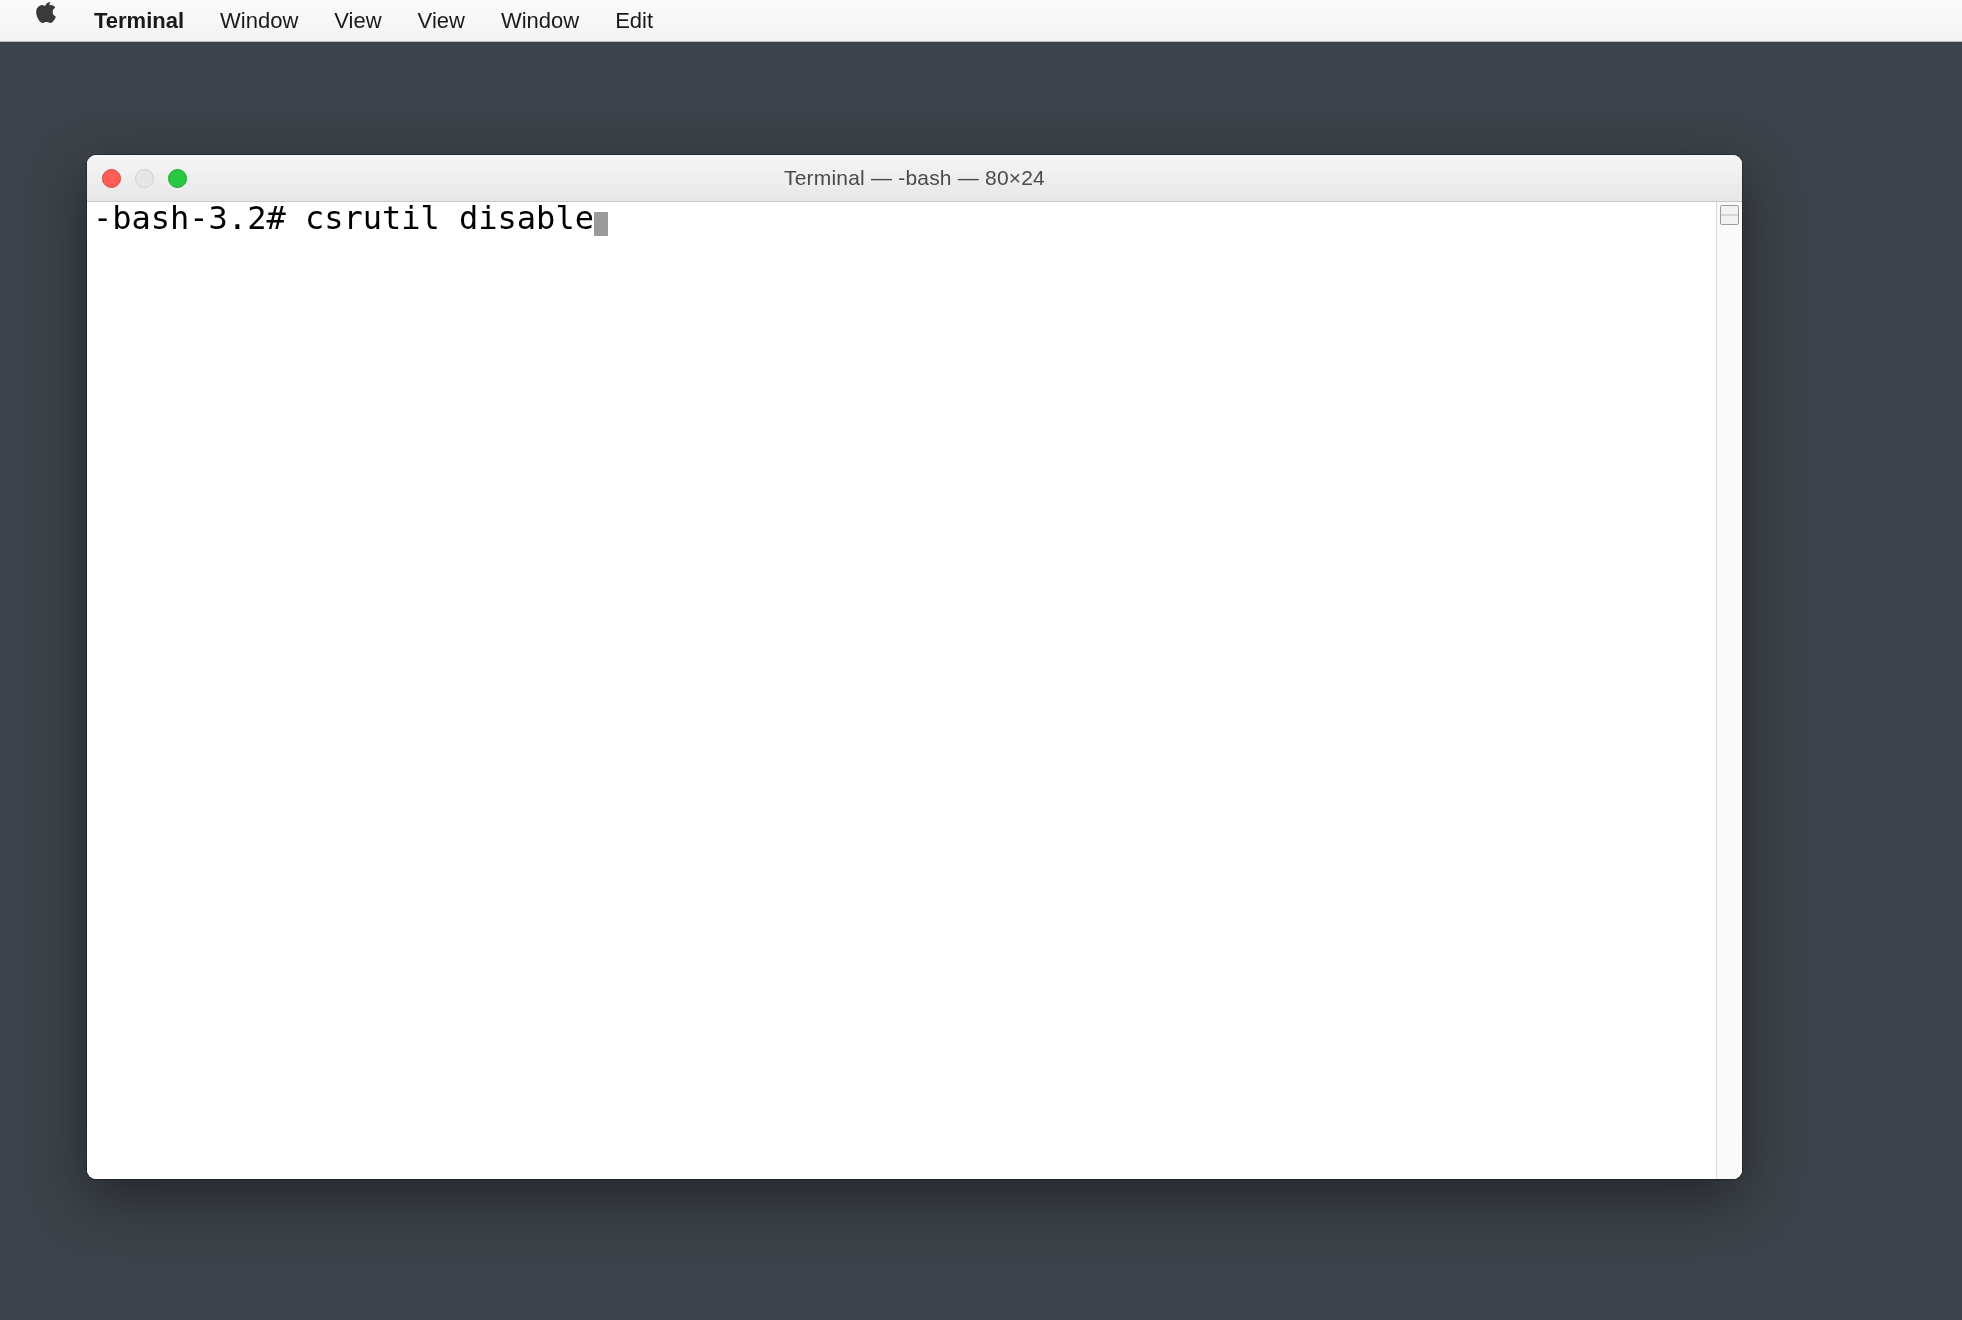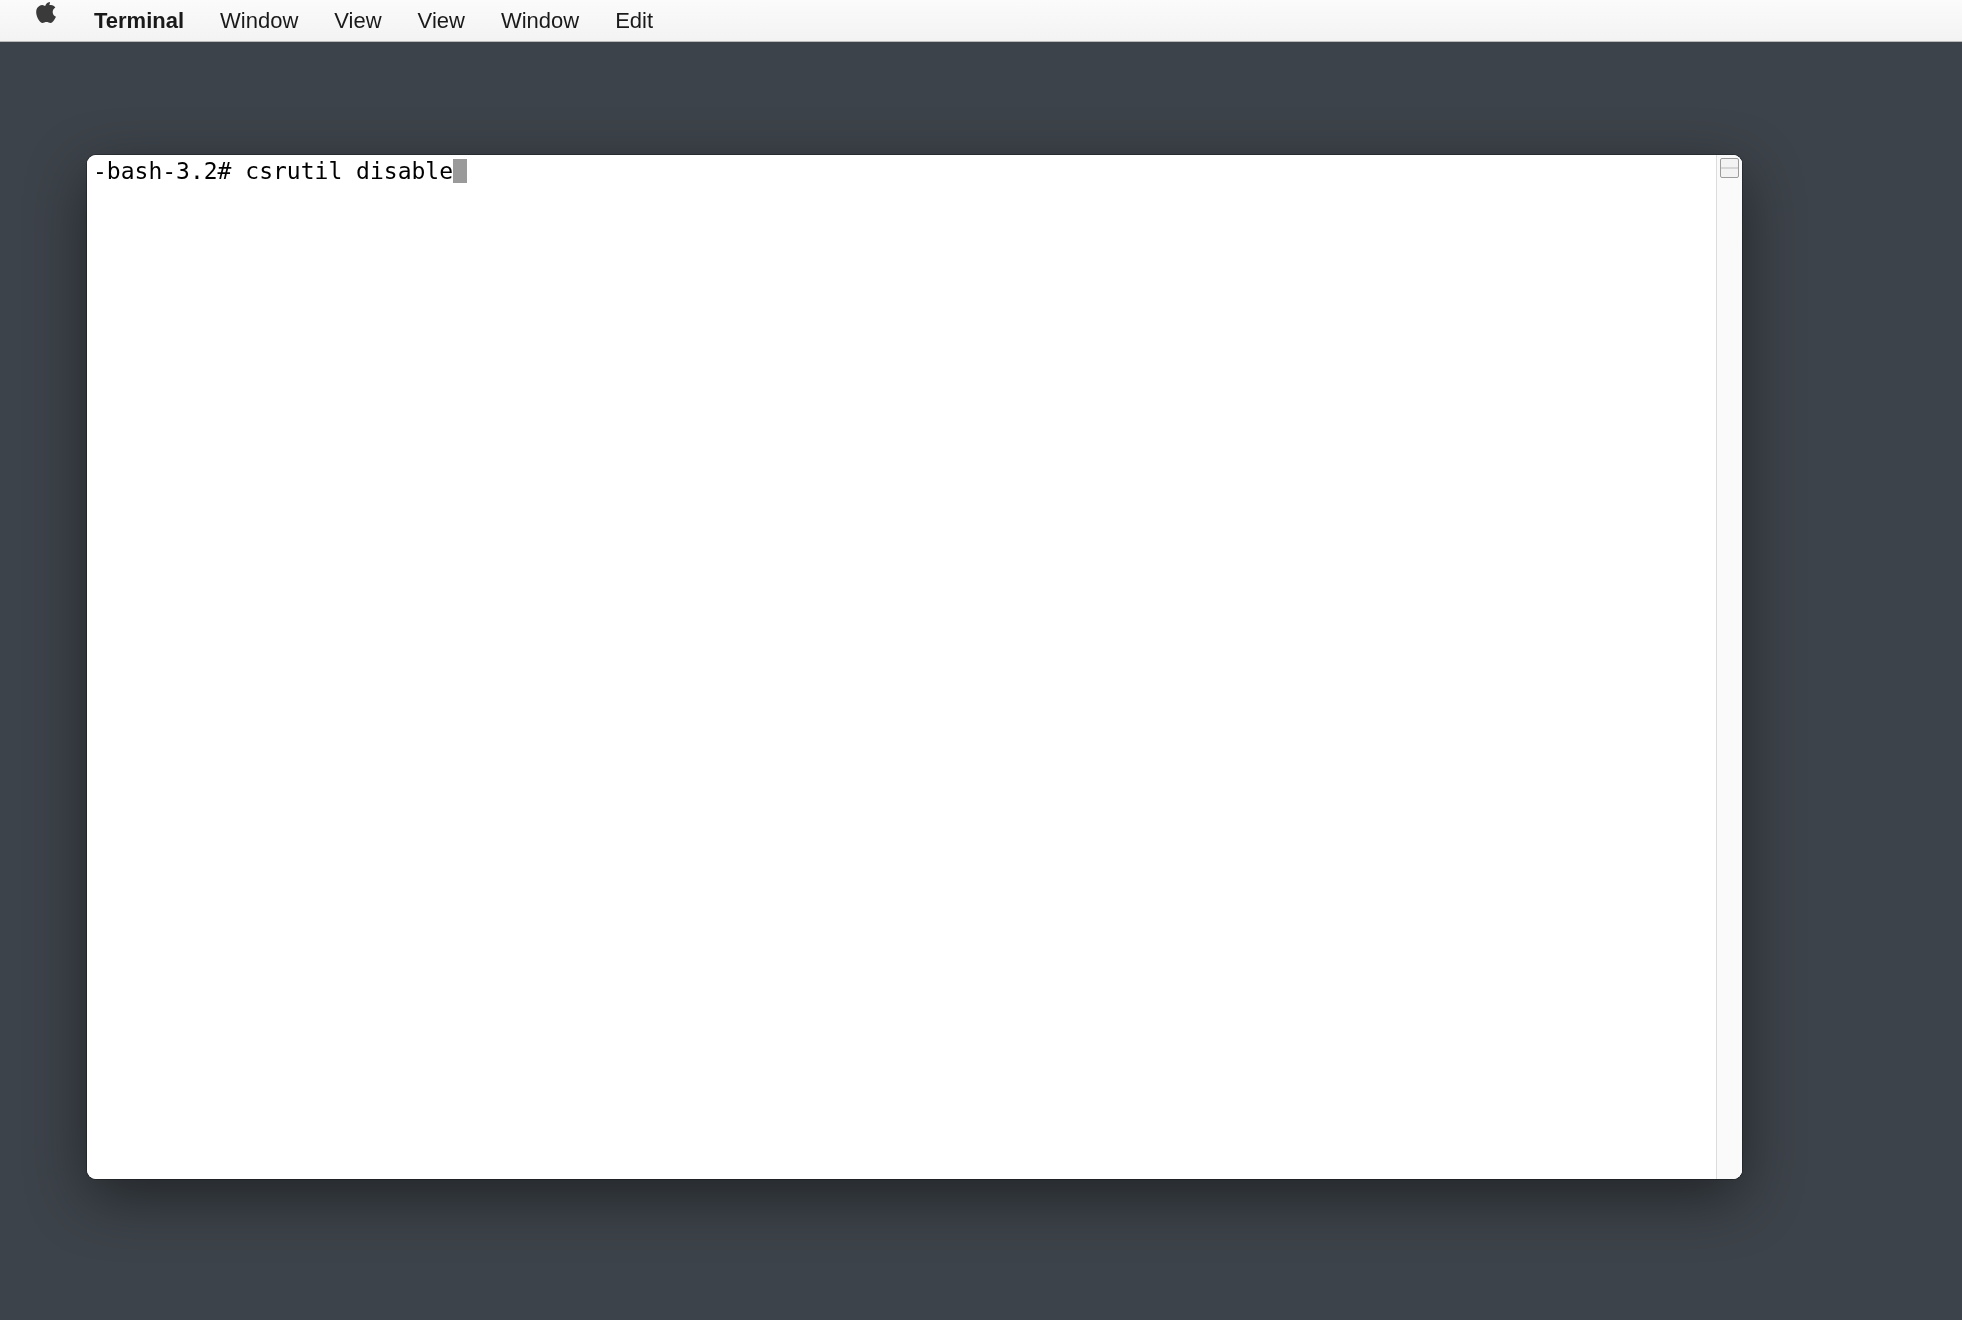"Terminal — -bash — 80×24" div.titlebar { html: none -> <div> <div> <div></div> <div></div> <div></div> </div> <div>Terminal — -bash — 80×24</div> </div> }
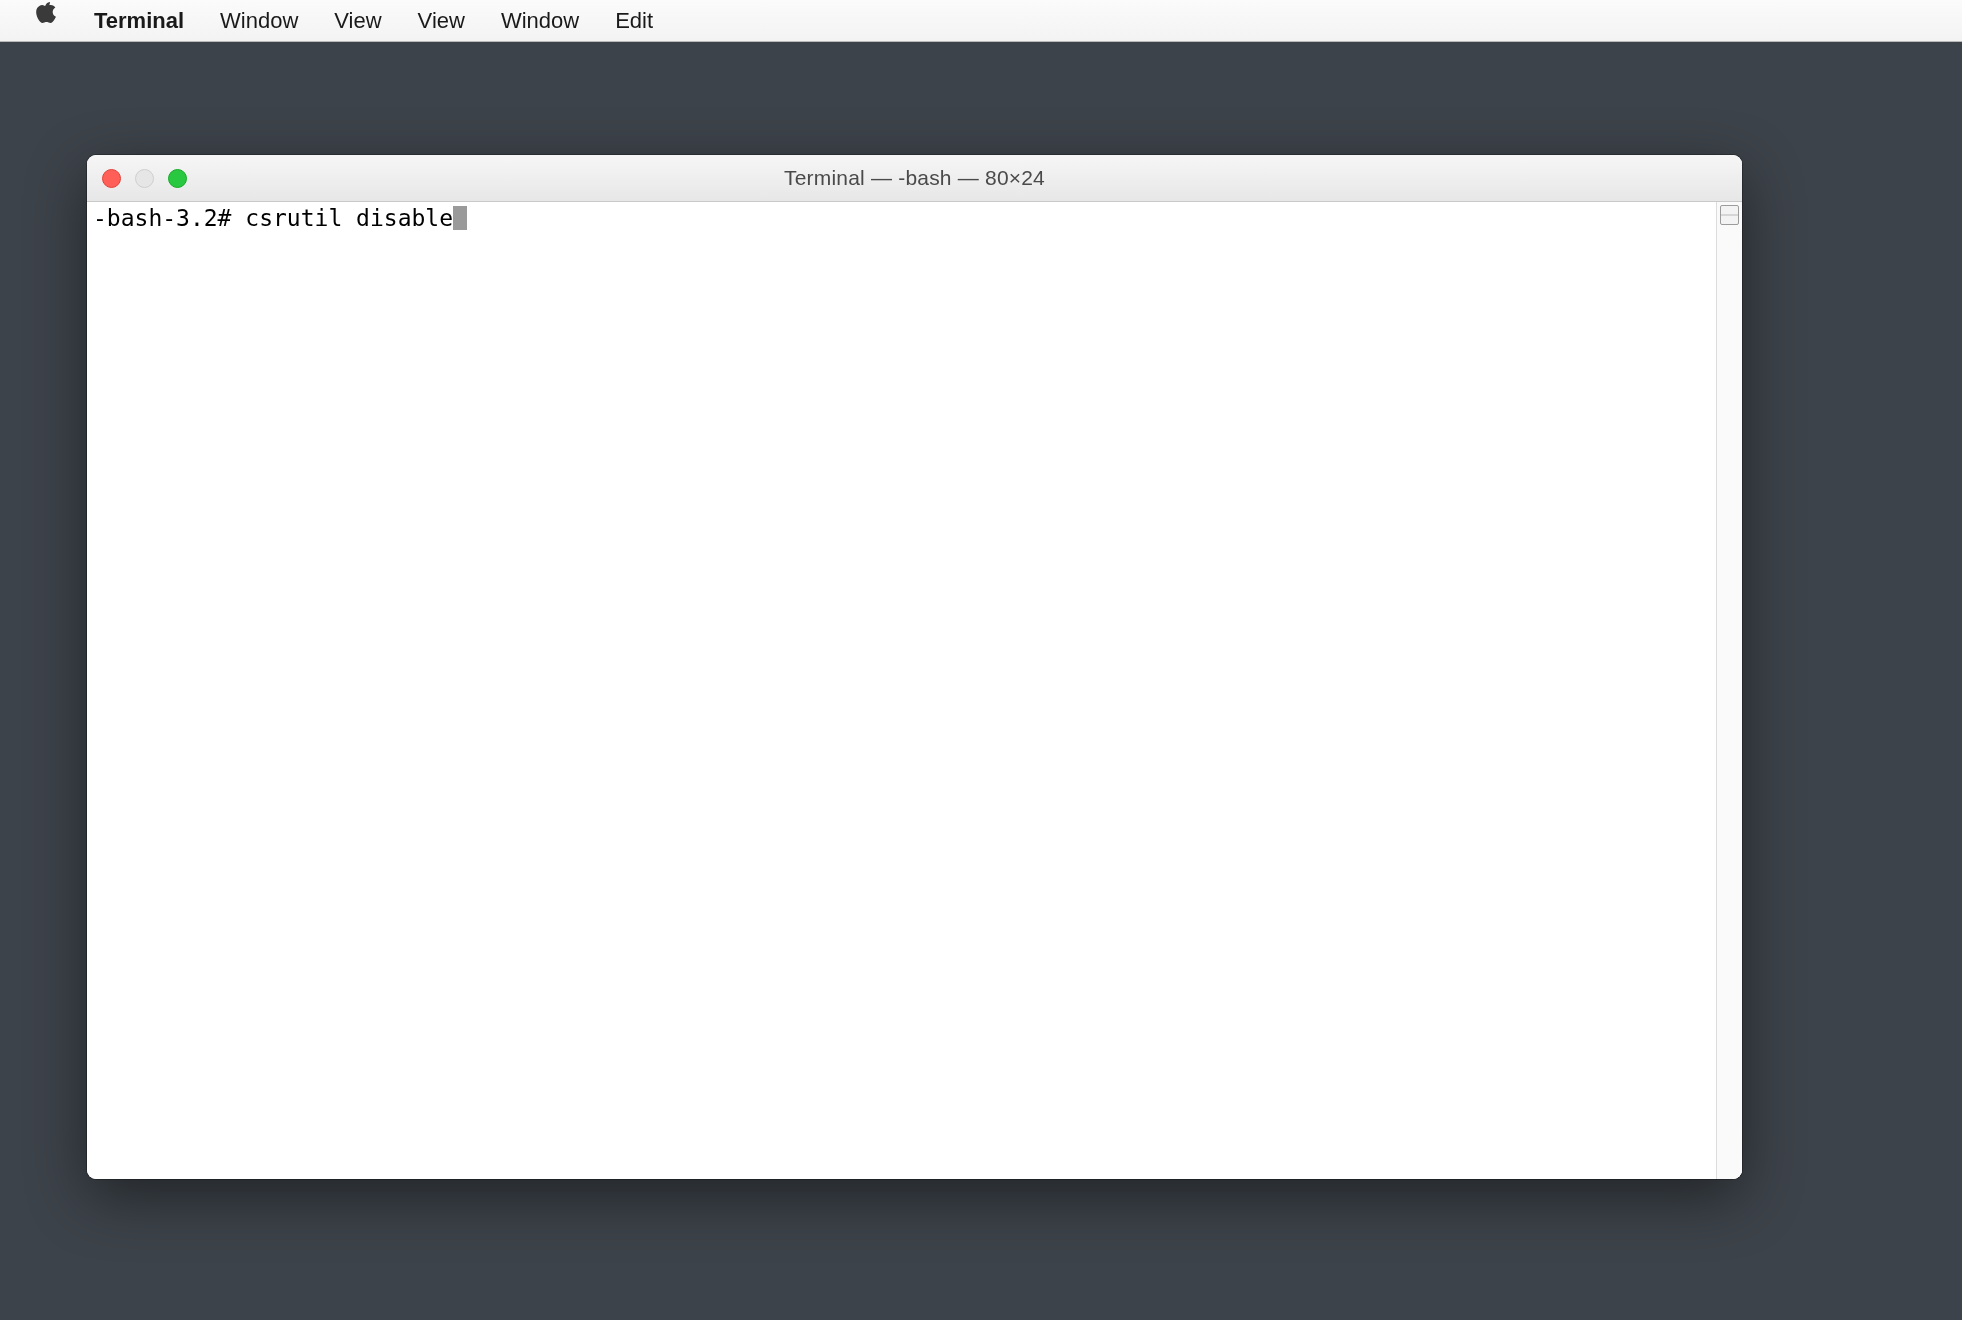"-bash-3.2# csrutil disable" .term-body { font-size: 23px -> 32px }
